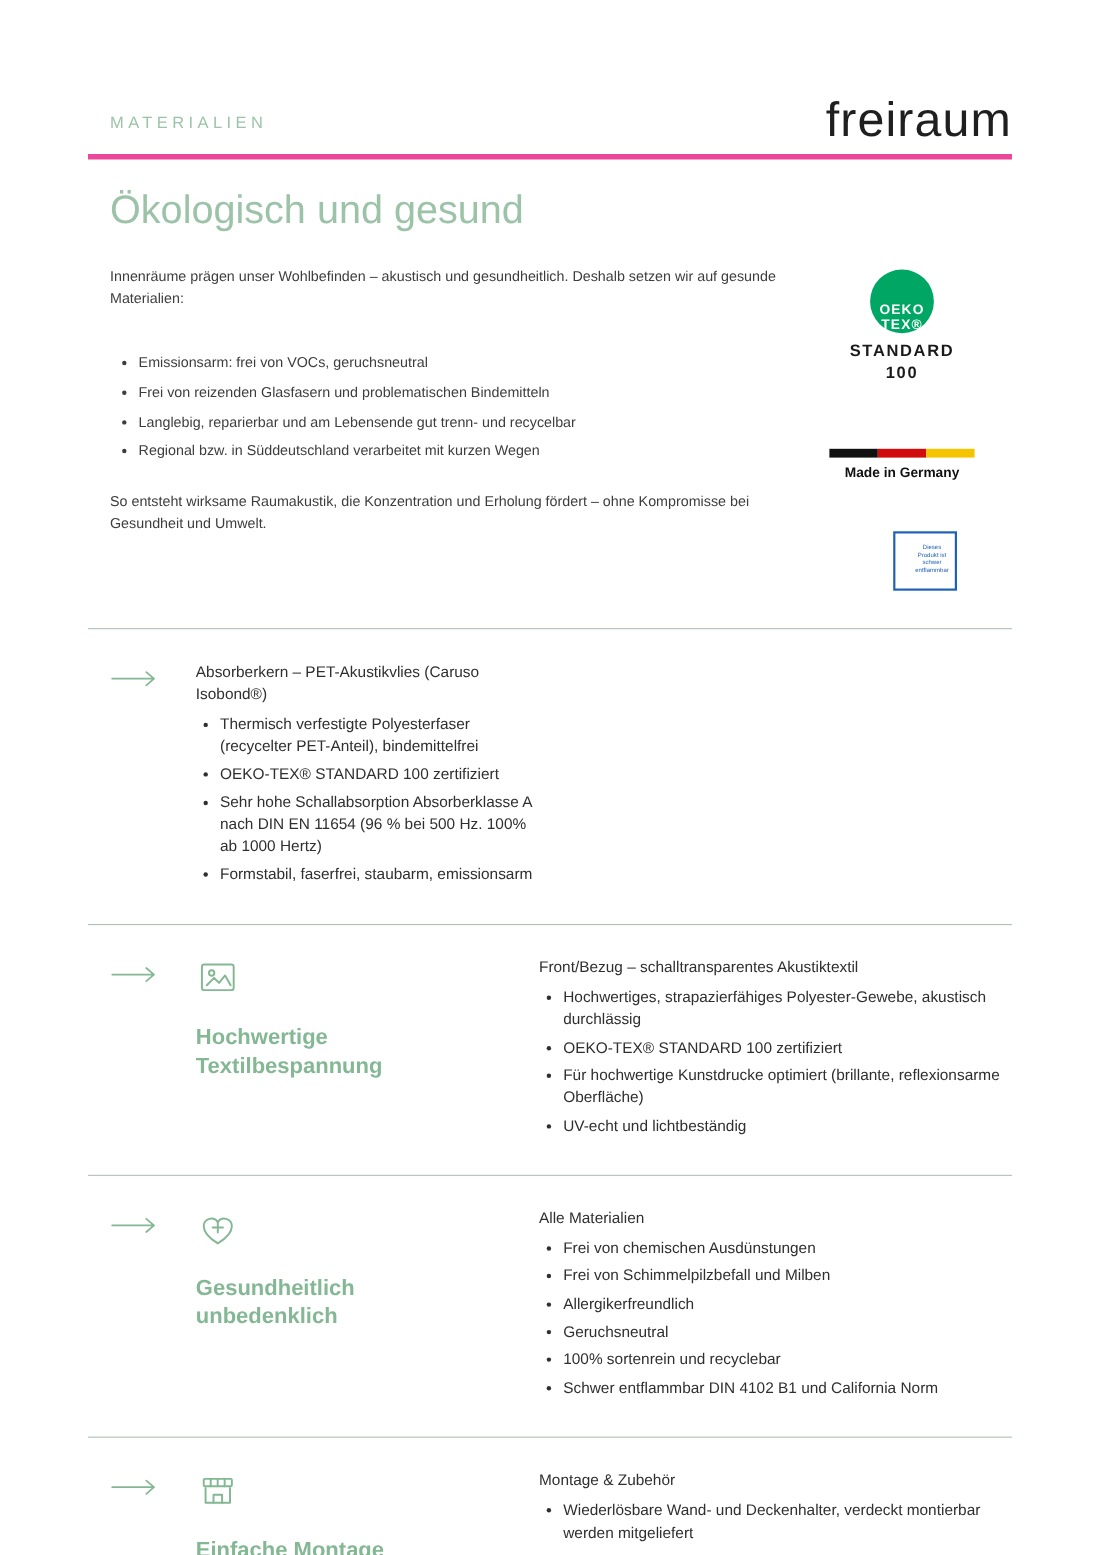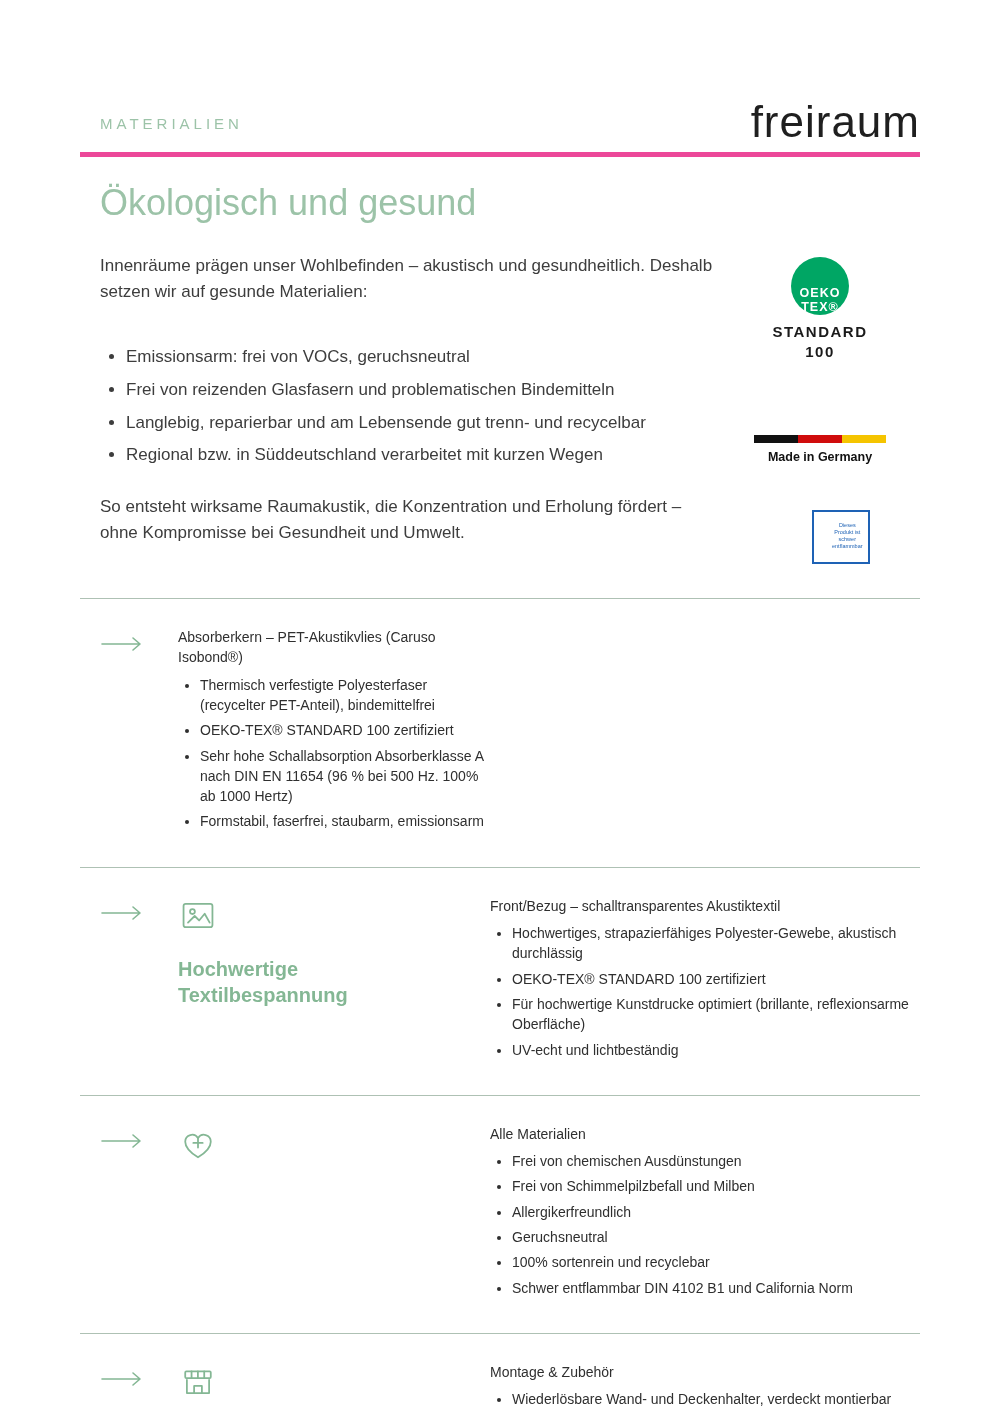"freiraum" .logo { margin-top: 12px -> none }
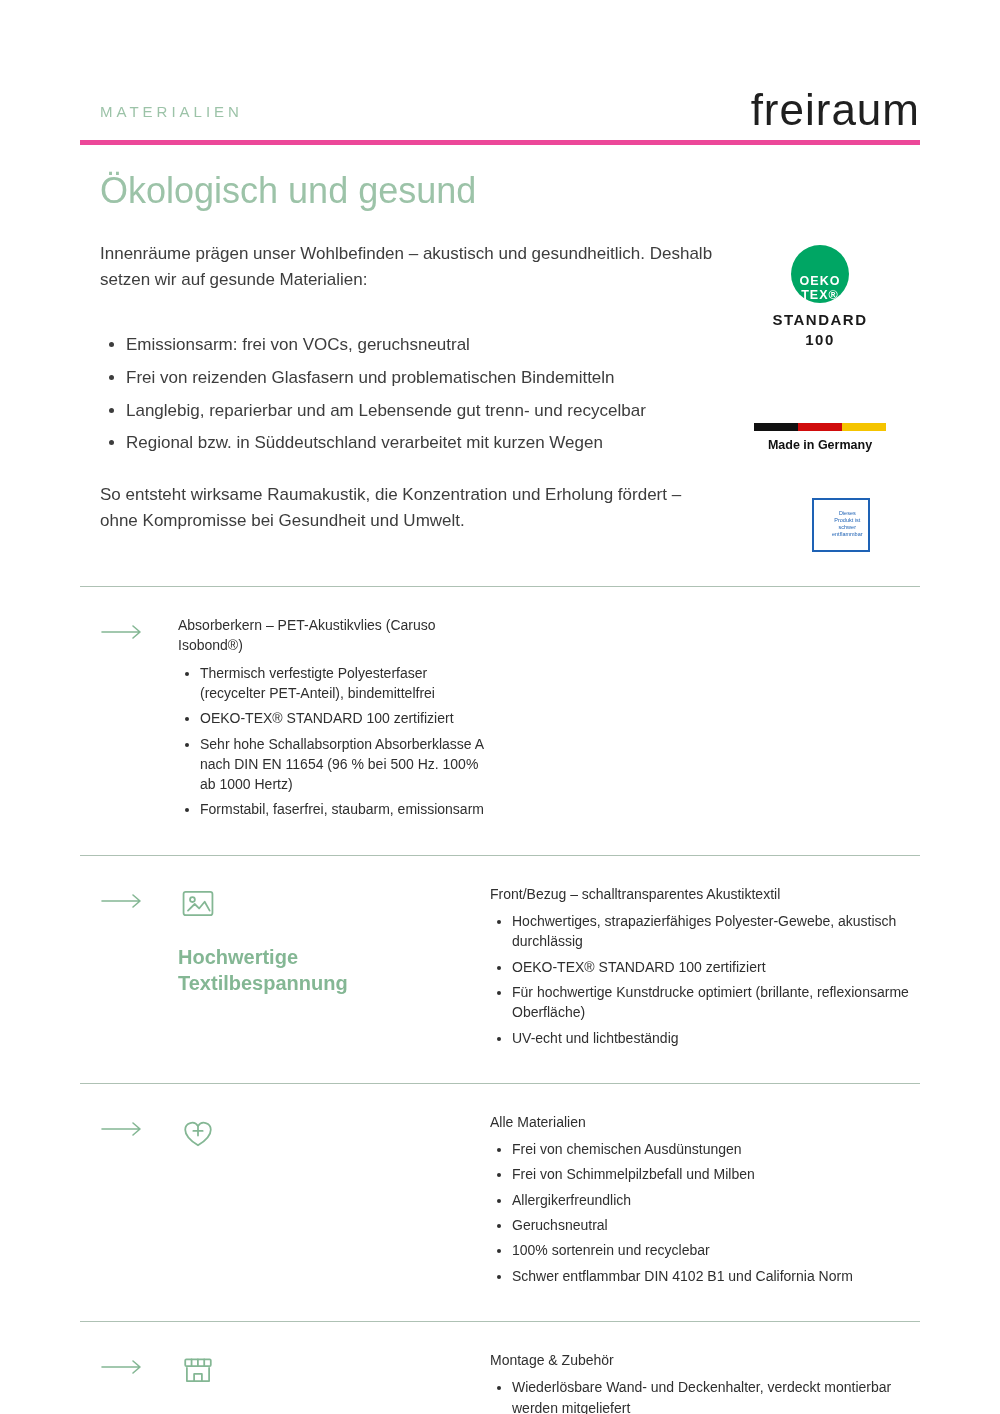"Innenräume prägen unser Wohlbefinden –" .hero-left { font-size: 17px -> 13px }
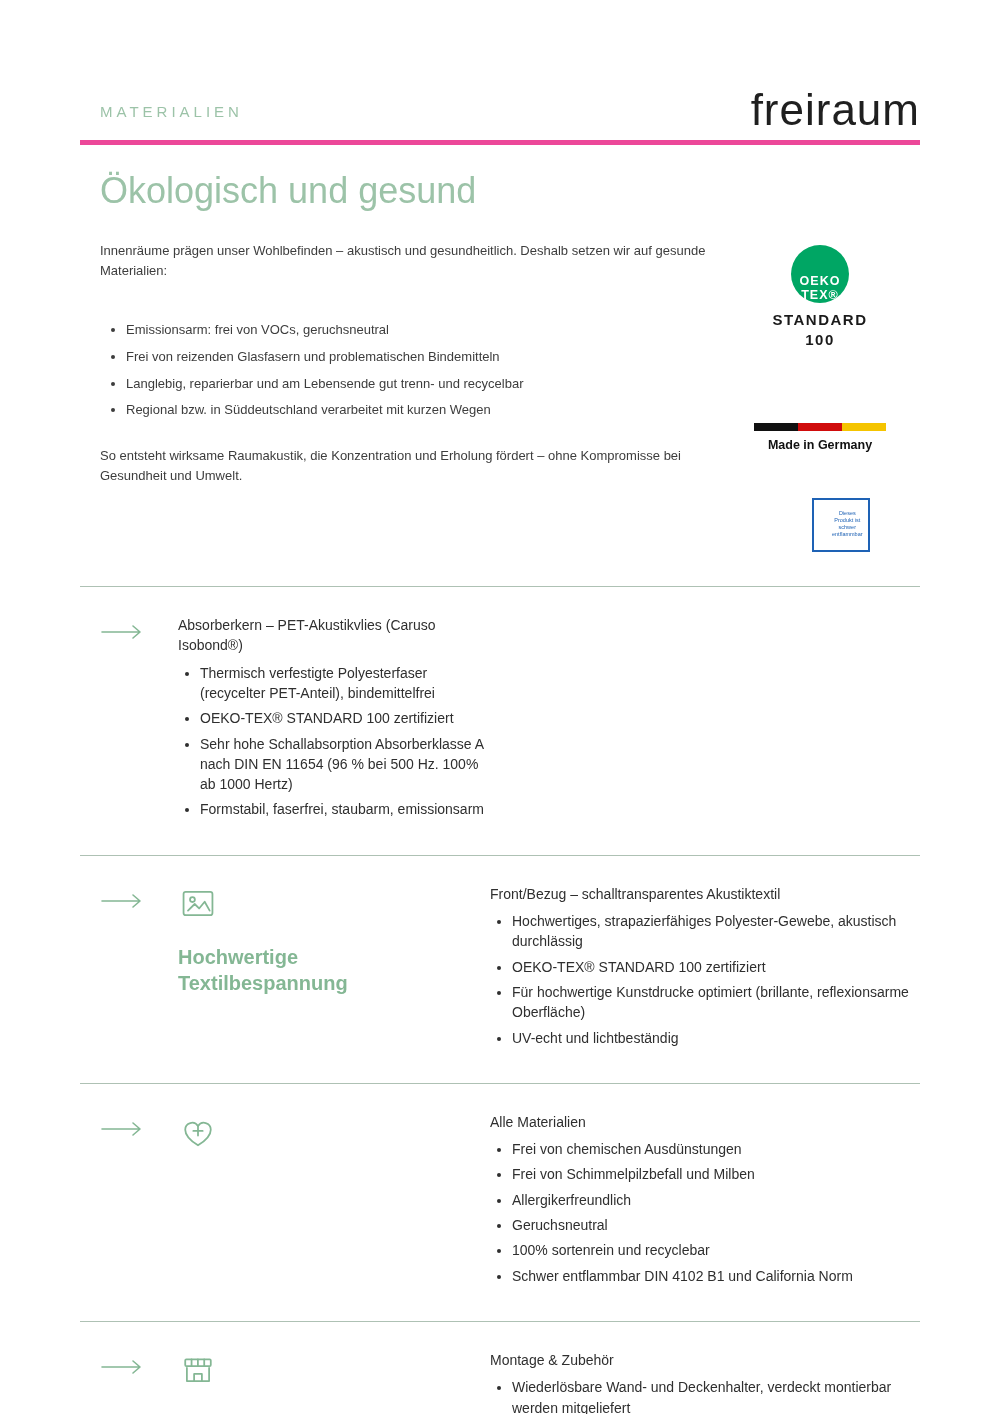"Made in Germany" .badge-mig { margin-top: 73px -> 58px }
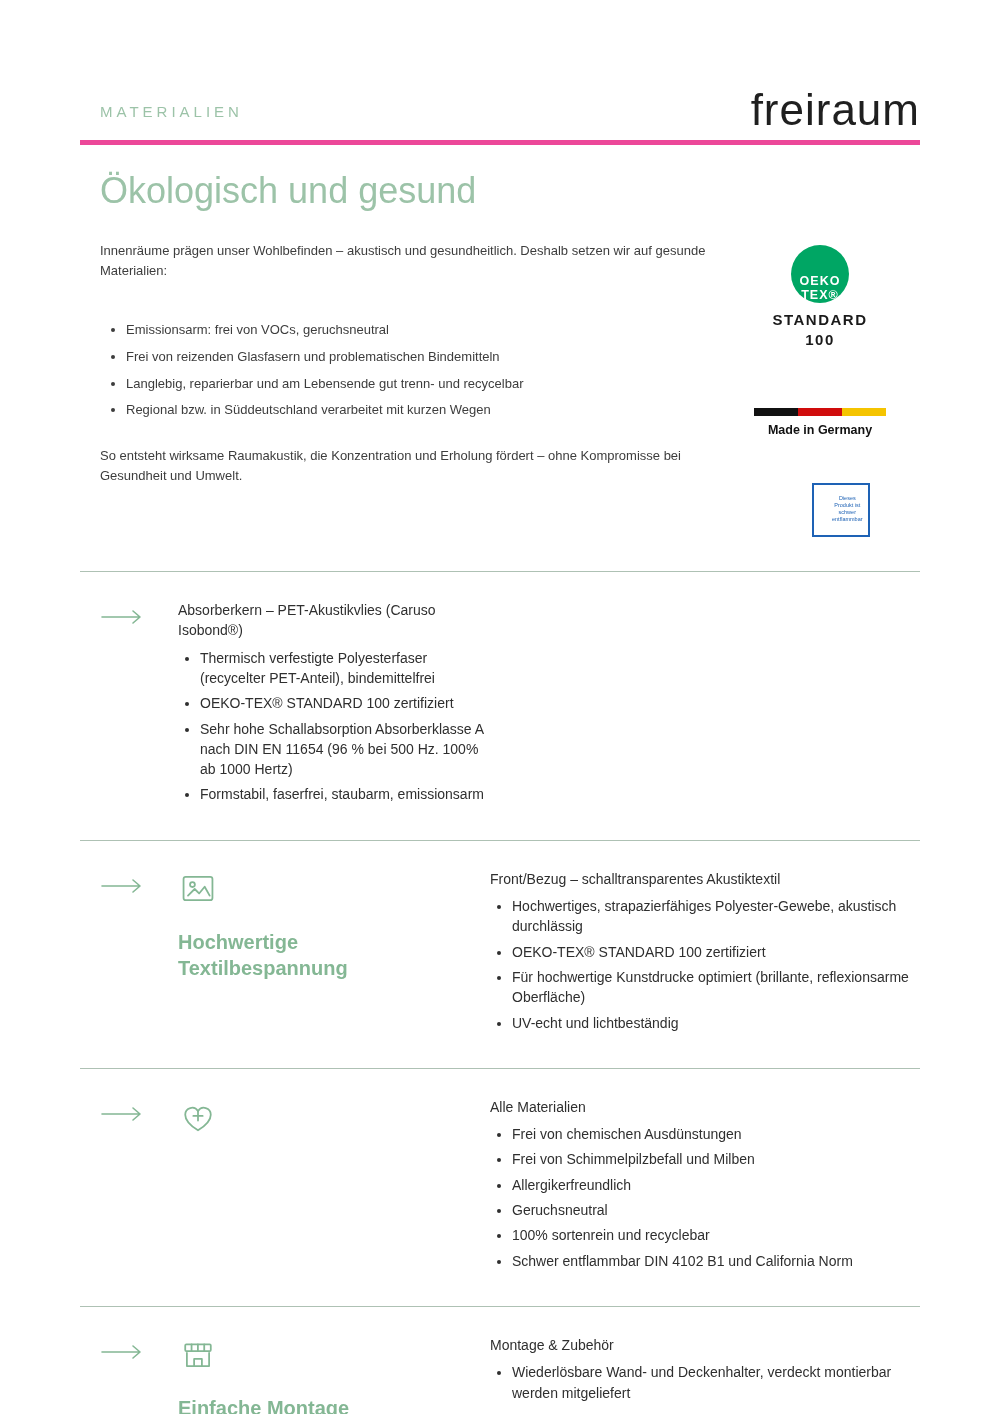"Gesundheitlich" div.sec-title { html: none -> <div>Gesundheitlich unbedenklich</div> }
